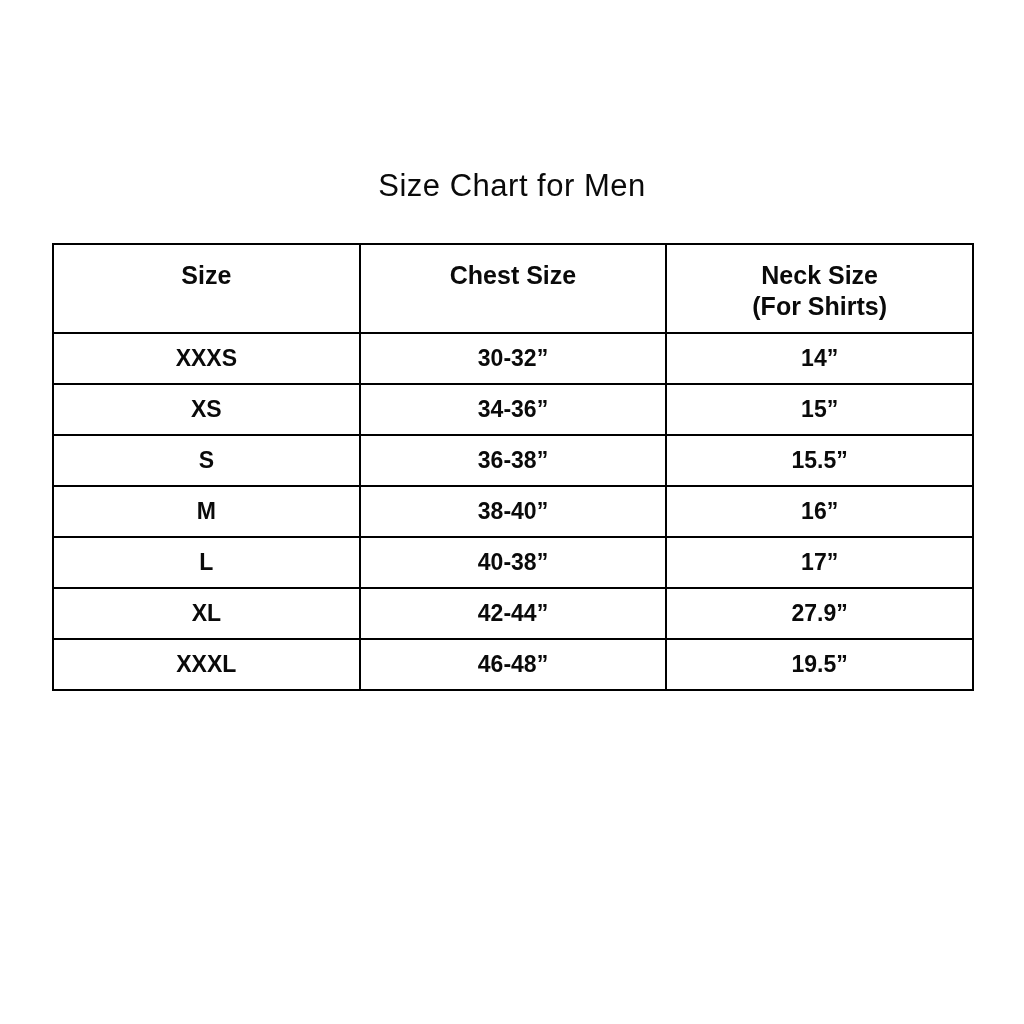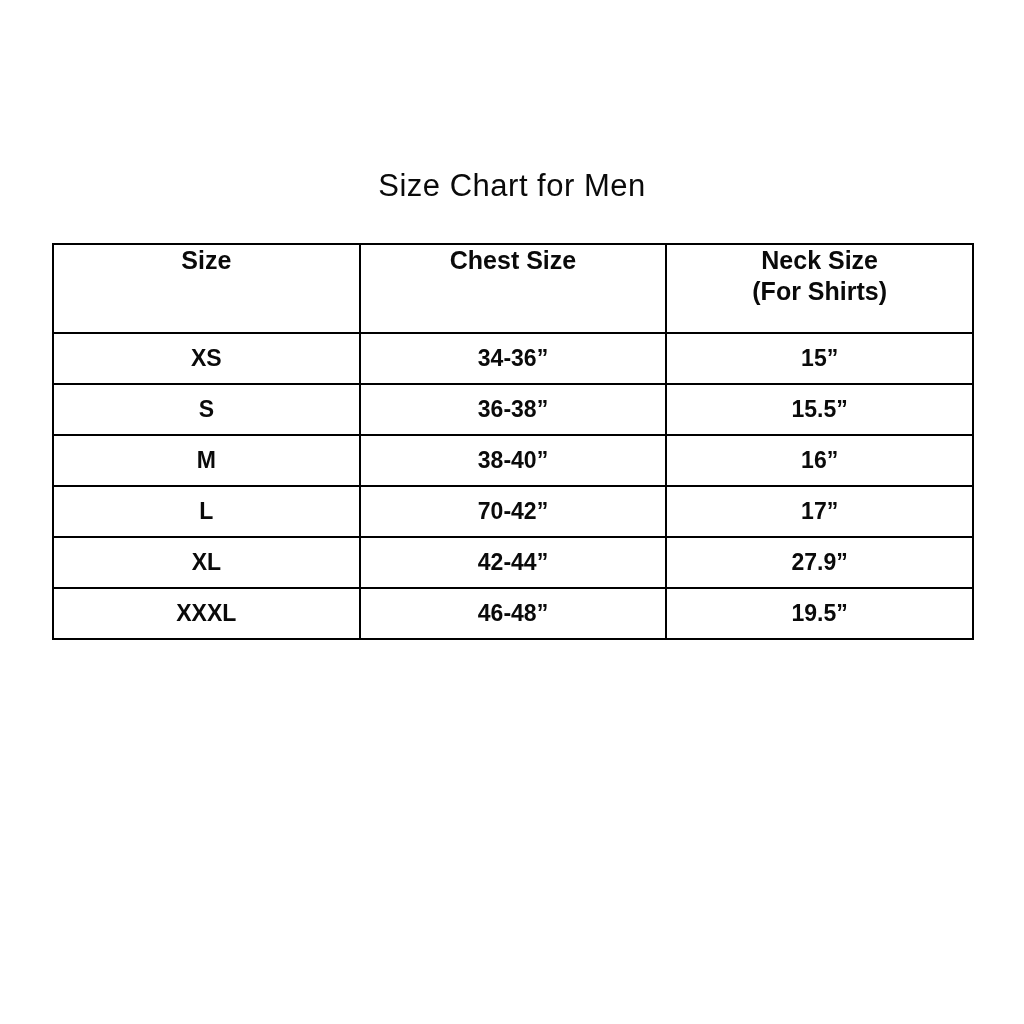"Size" table.size-chart th { padding-top: none -> 15px }
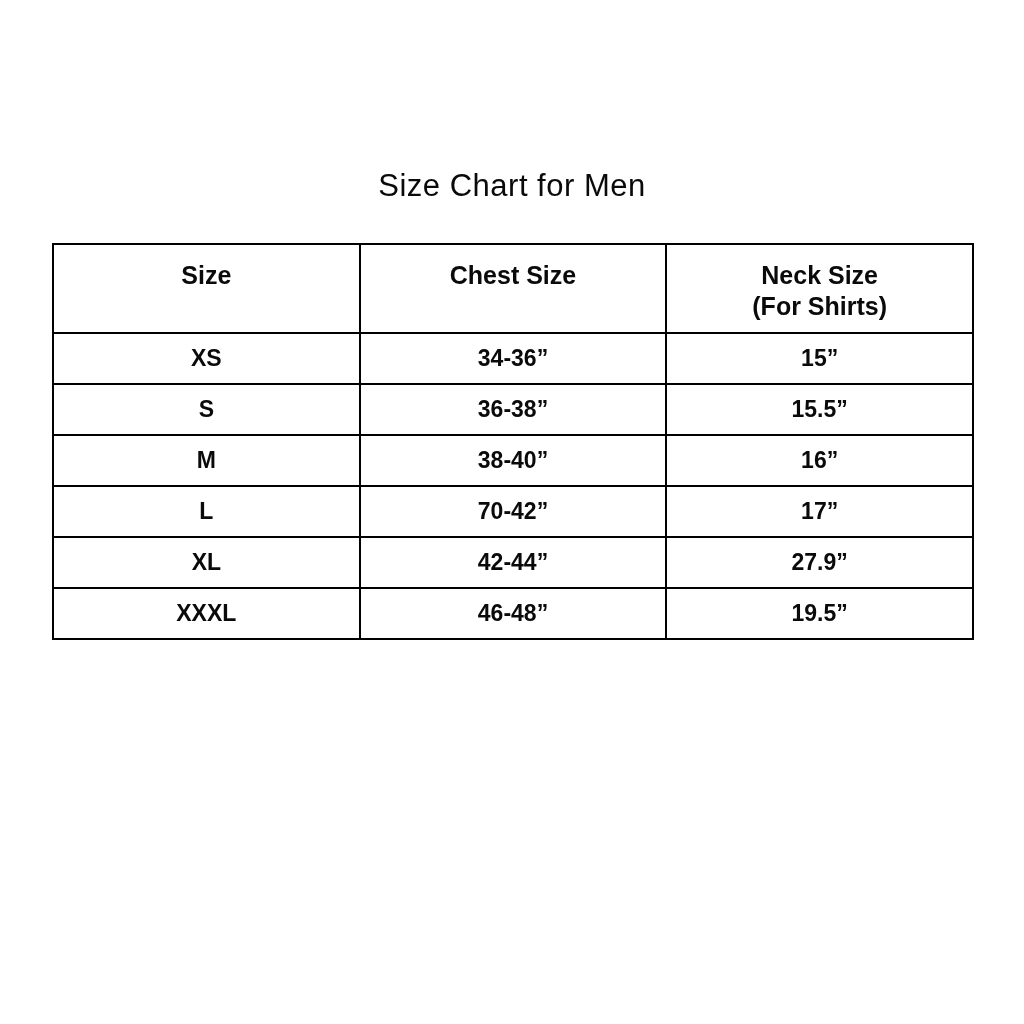"XXXS" tr { html: none -> <tr> <td>XXXS</td> <td>30-32”</td> <td>14”</td> </tr> }
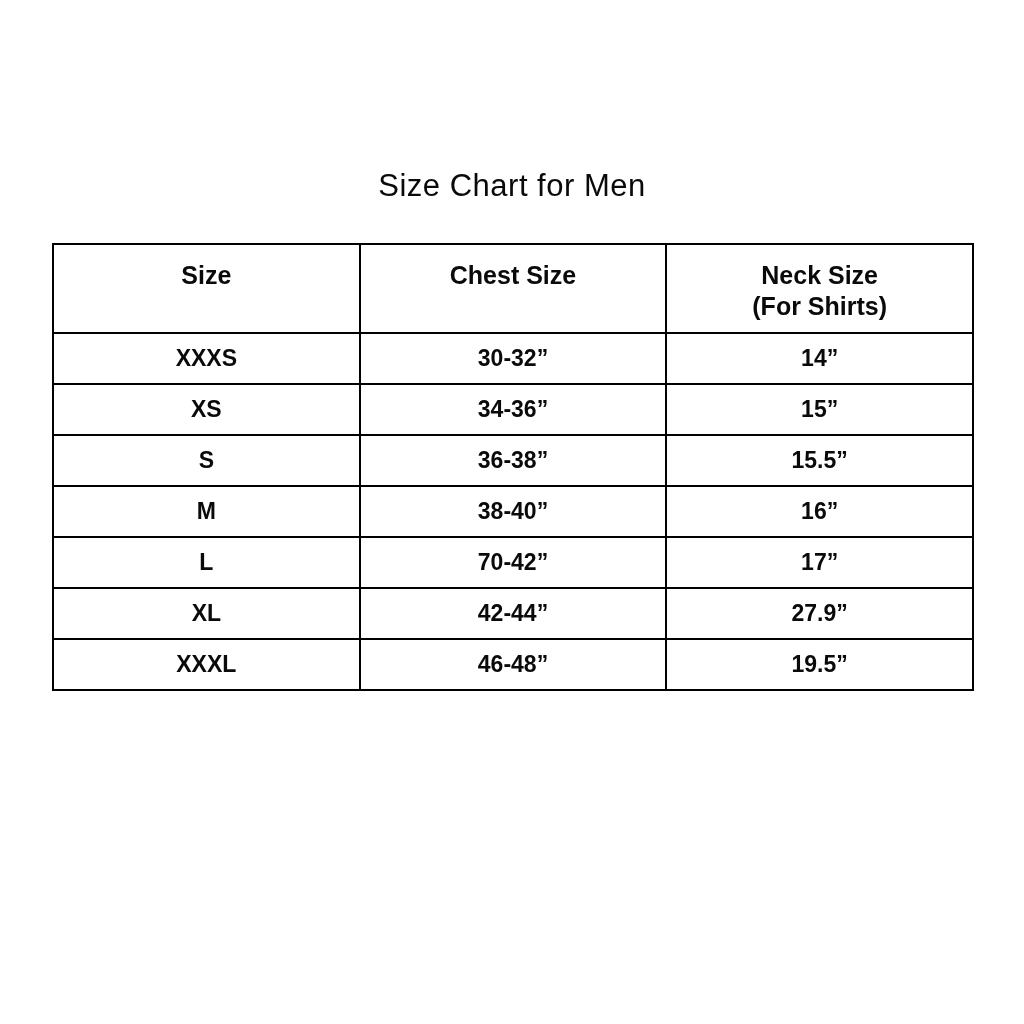"70-42”" td { text: 70-42 -> 40-38 }
